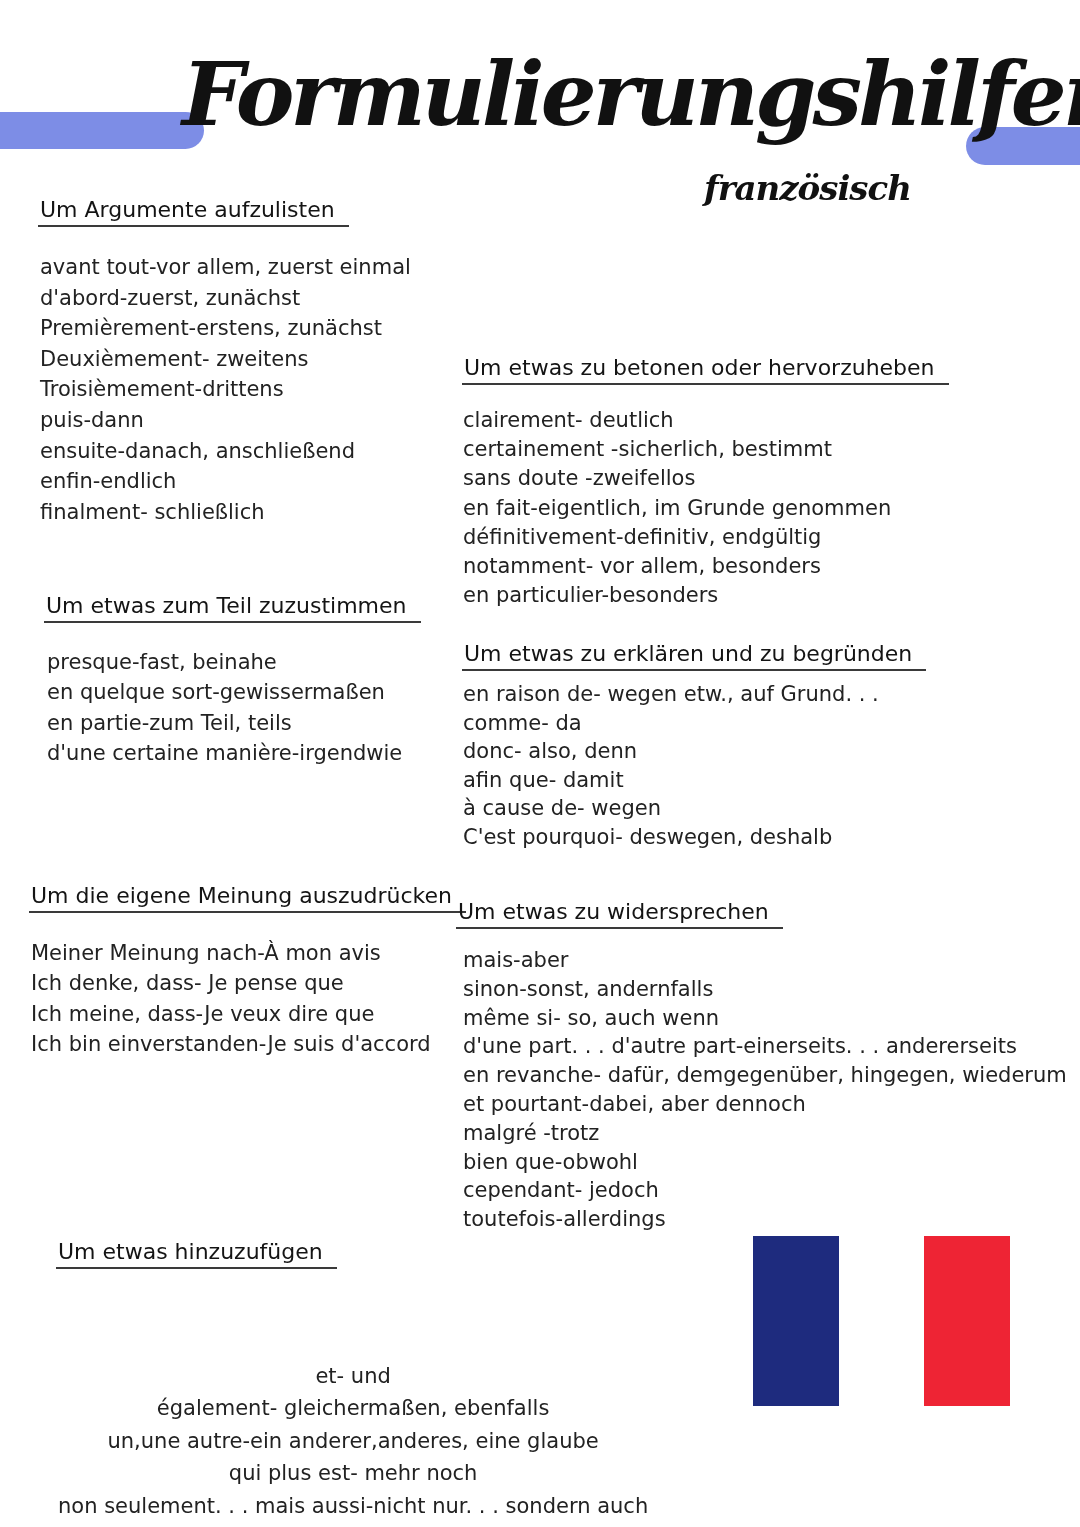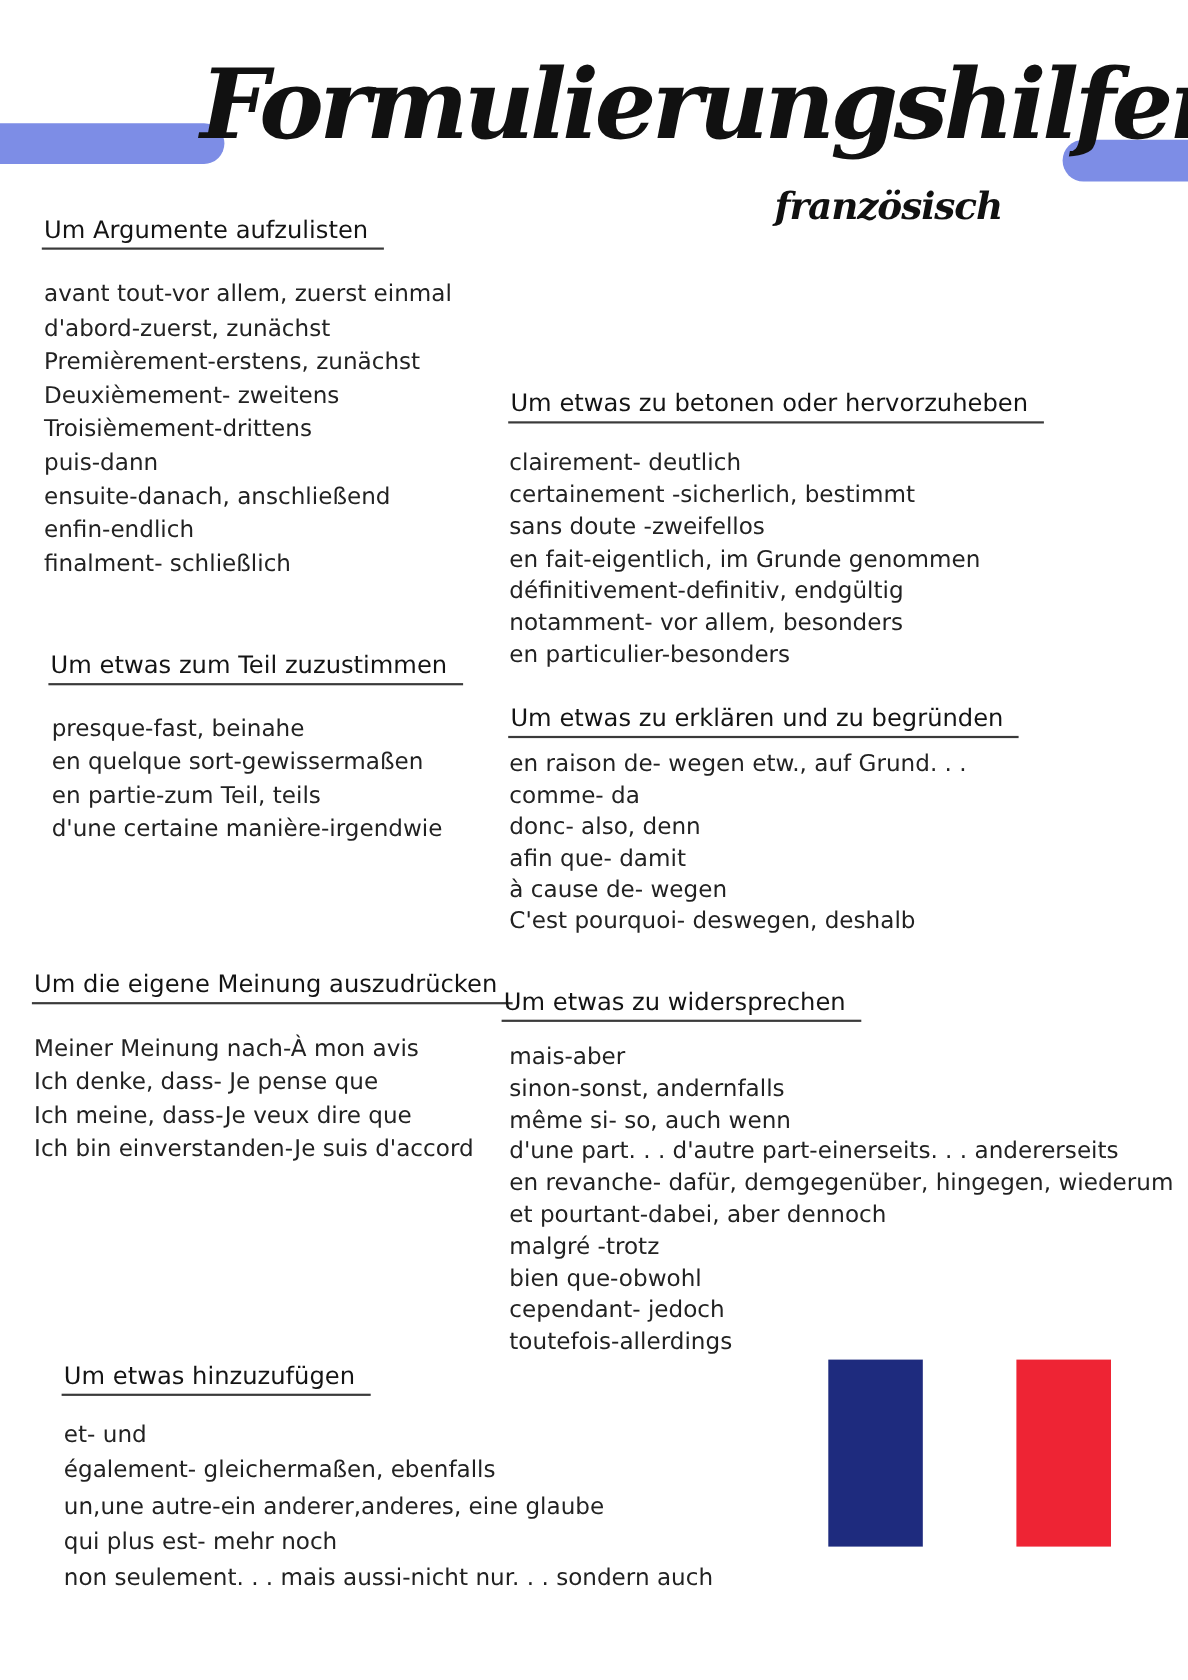"et- und" #list-hinzufuegen { text-align: none -> center; top: 1288px -> 1360px }
